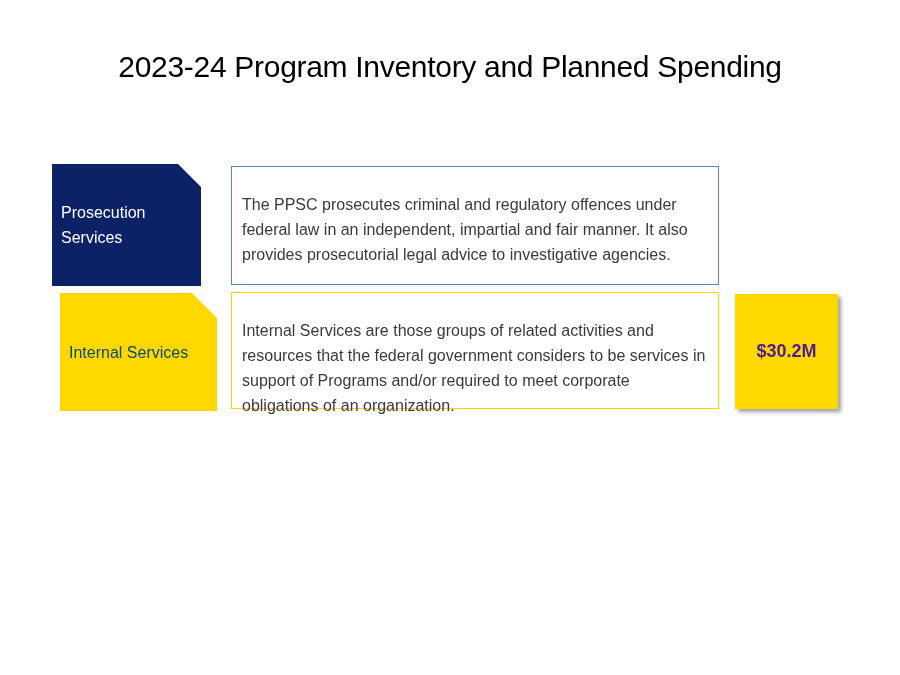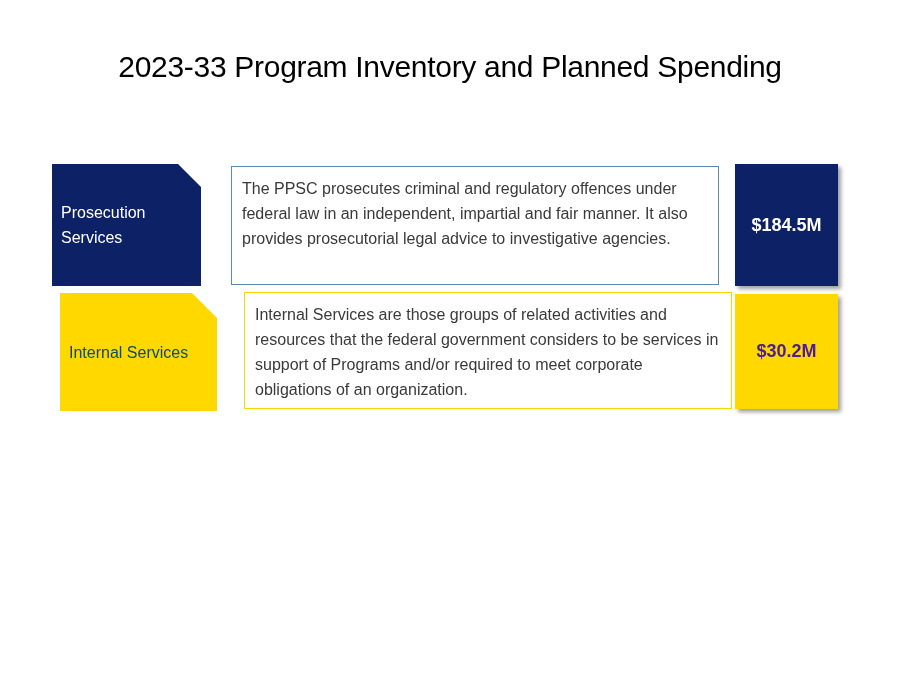"2023-33 Program Inventory and Planned" div.title { text: 2023-33 -> 2023-24 }
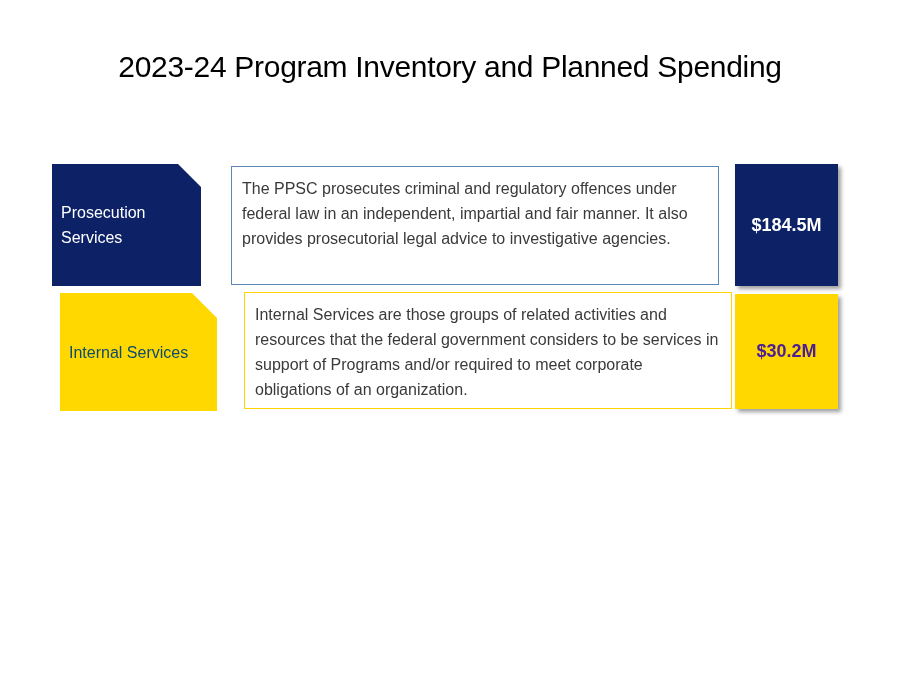"The PPSC prosecutes criminal and" .desc-box { padding: 9px 10px -> 25px 10px }
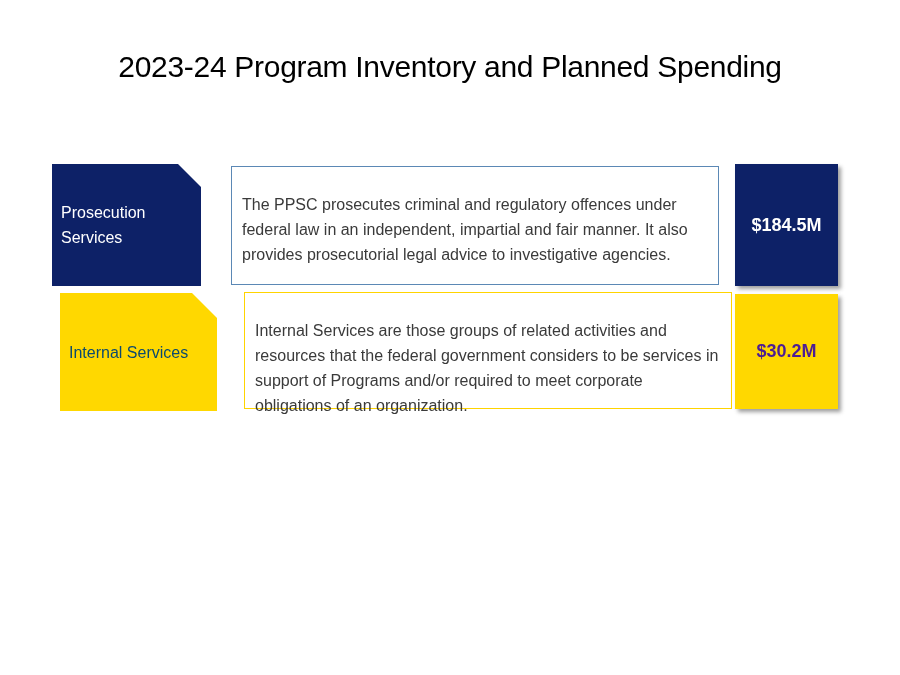"$184.5M" div.amount-box { html: <div> <span>$184.5M</span> </div> -> none }
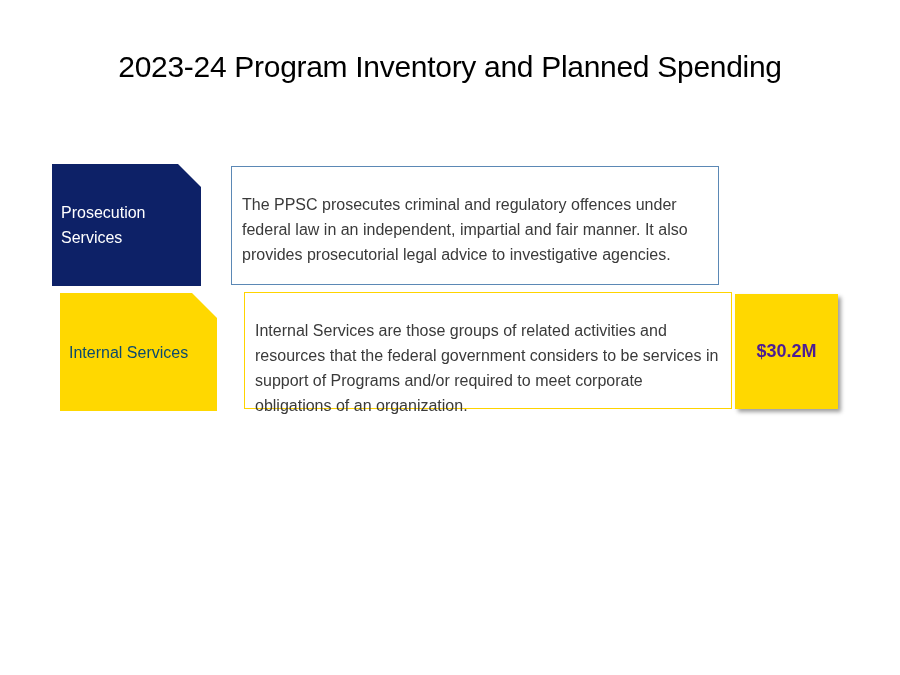"Internal Services are those groups" .desc-yellow { margin-left: 13px -> none }
